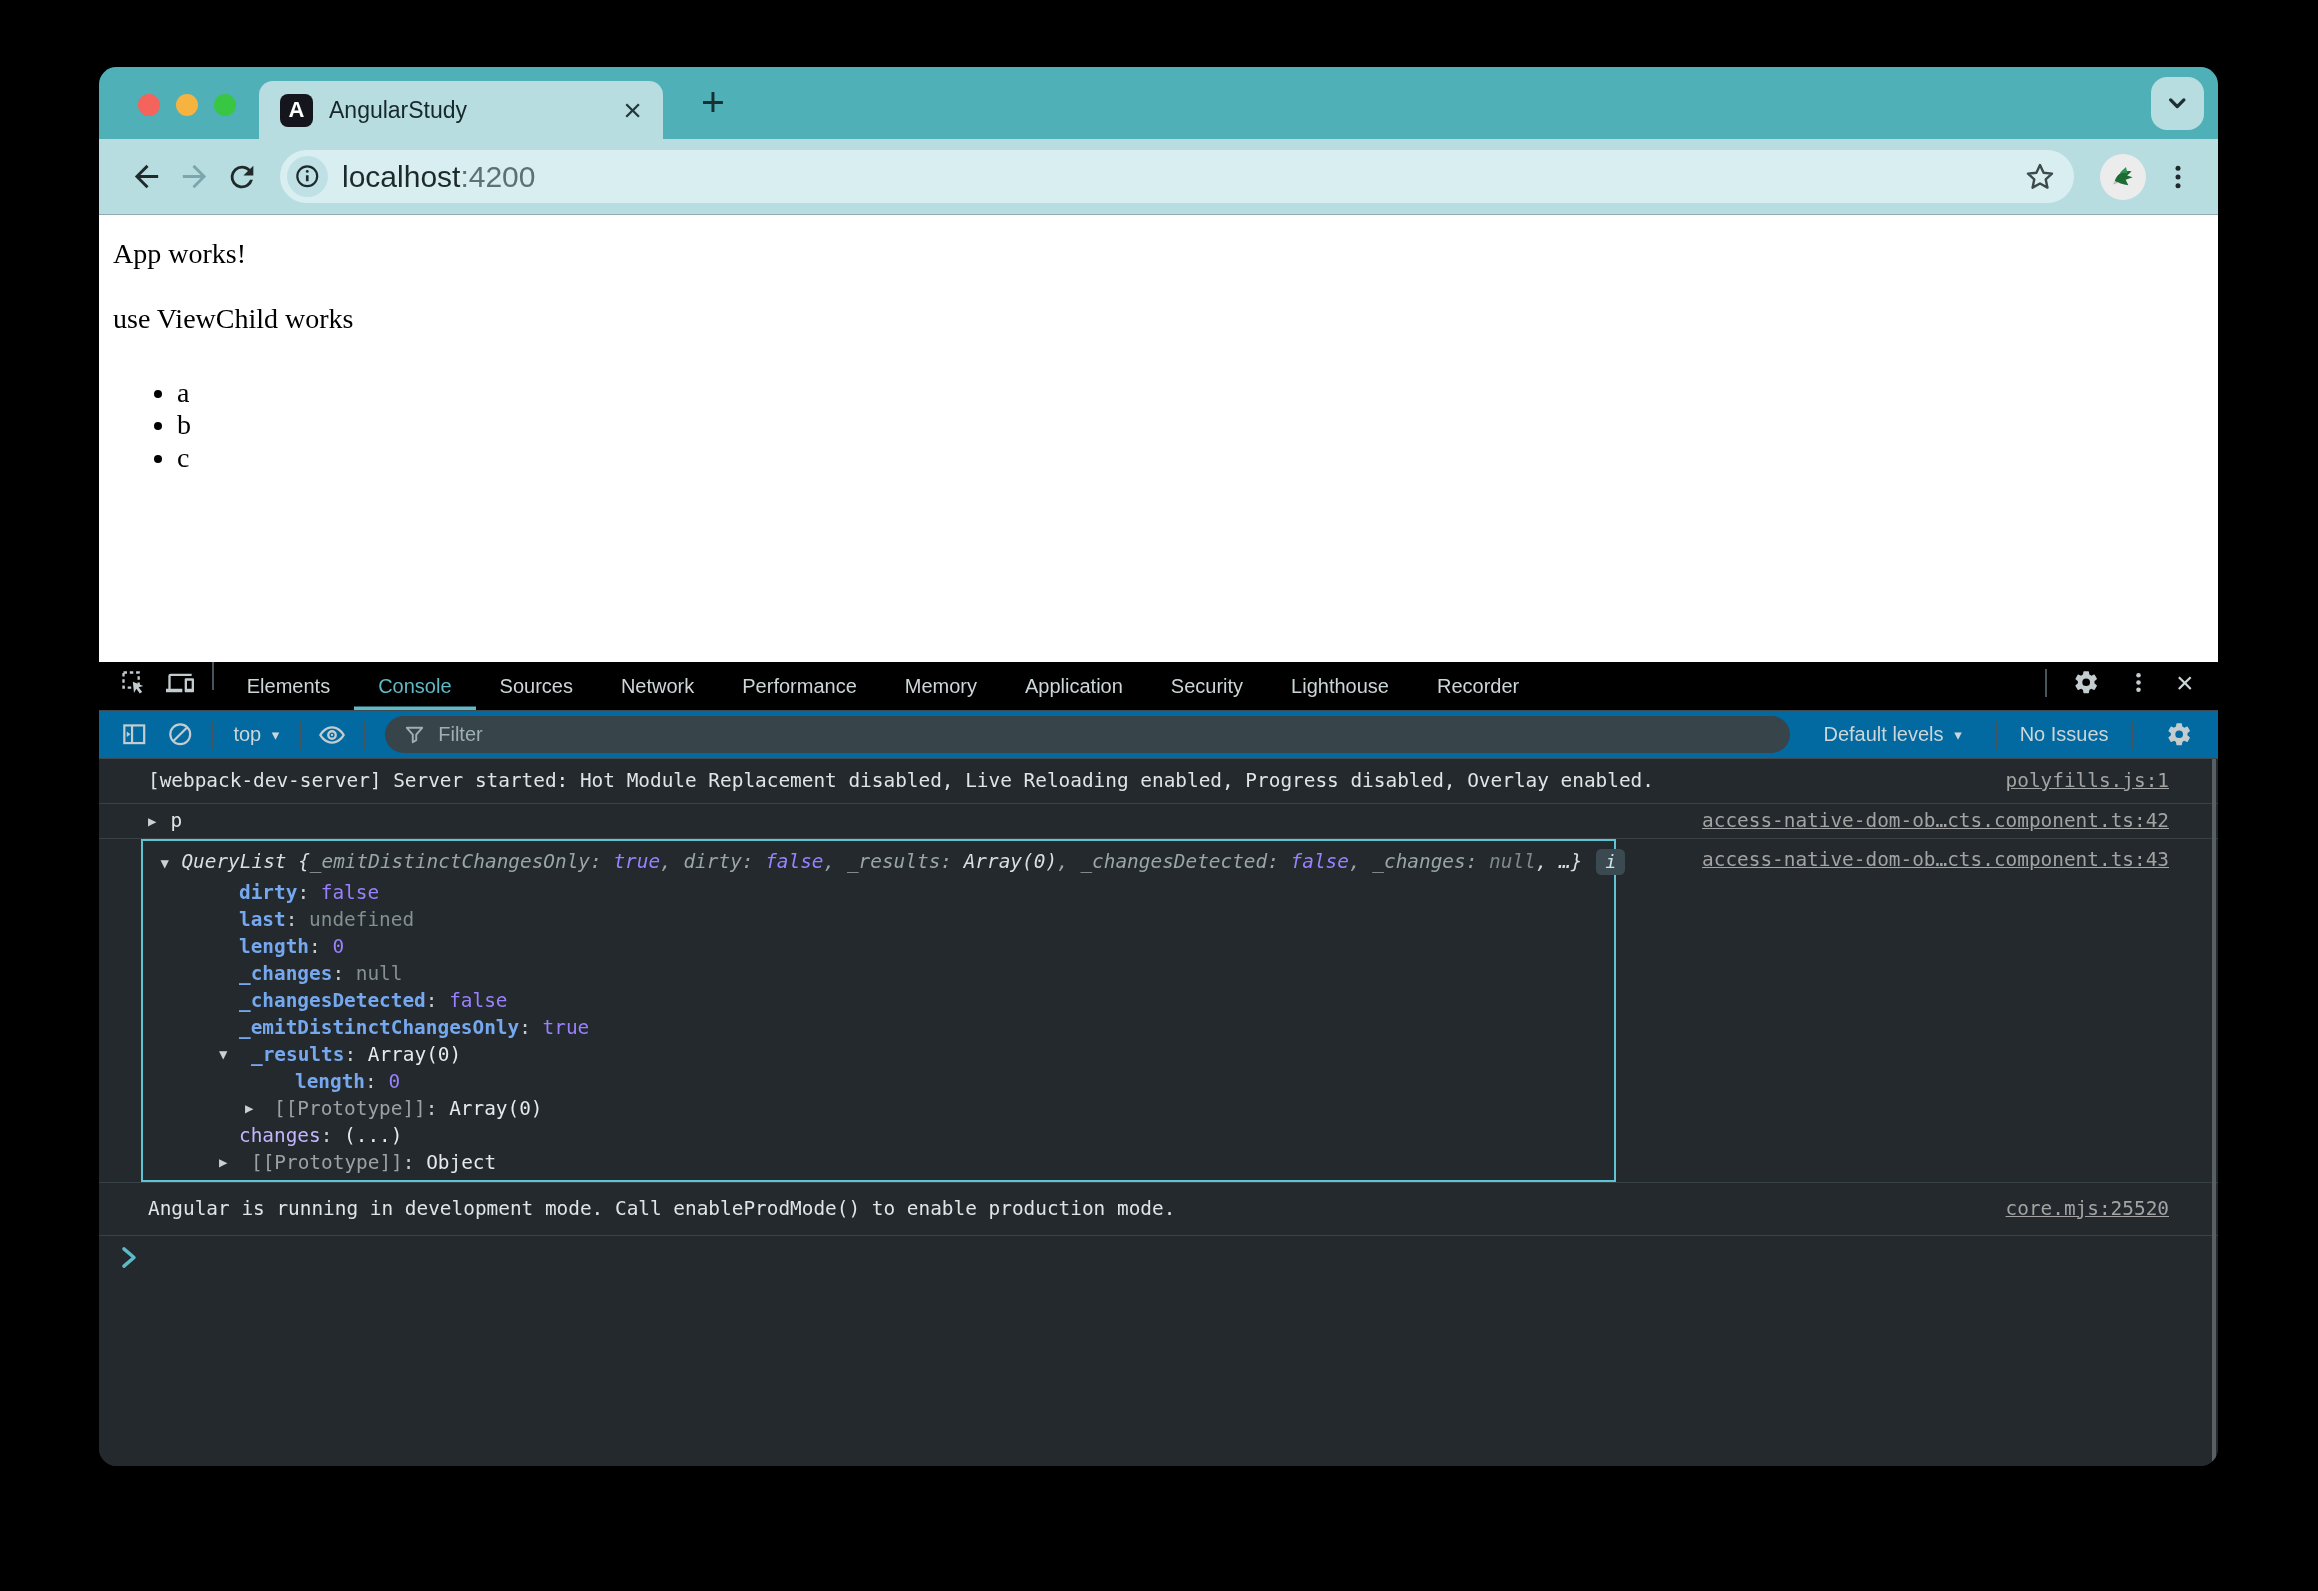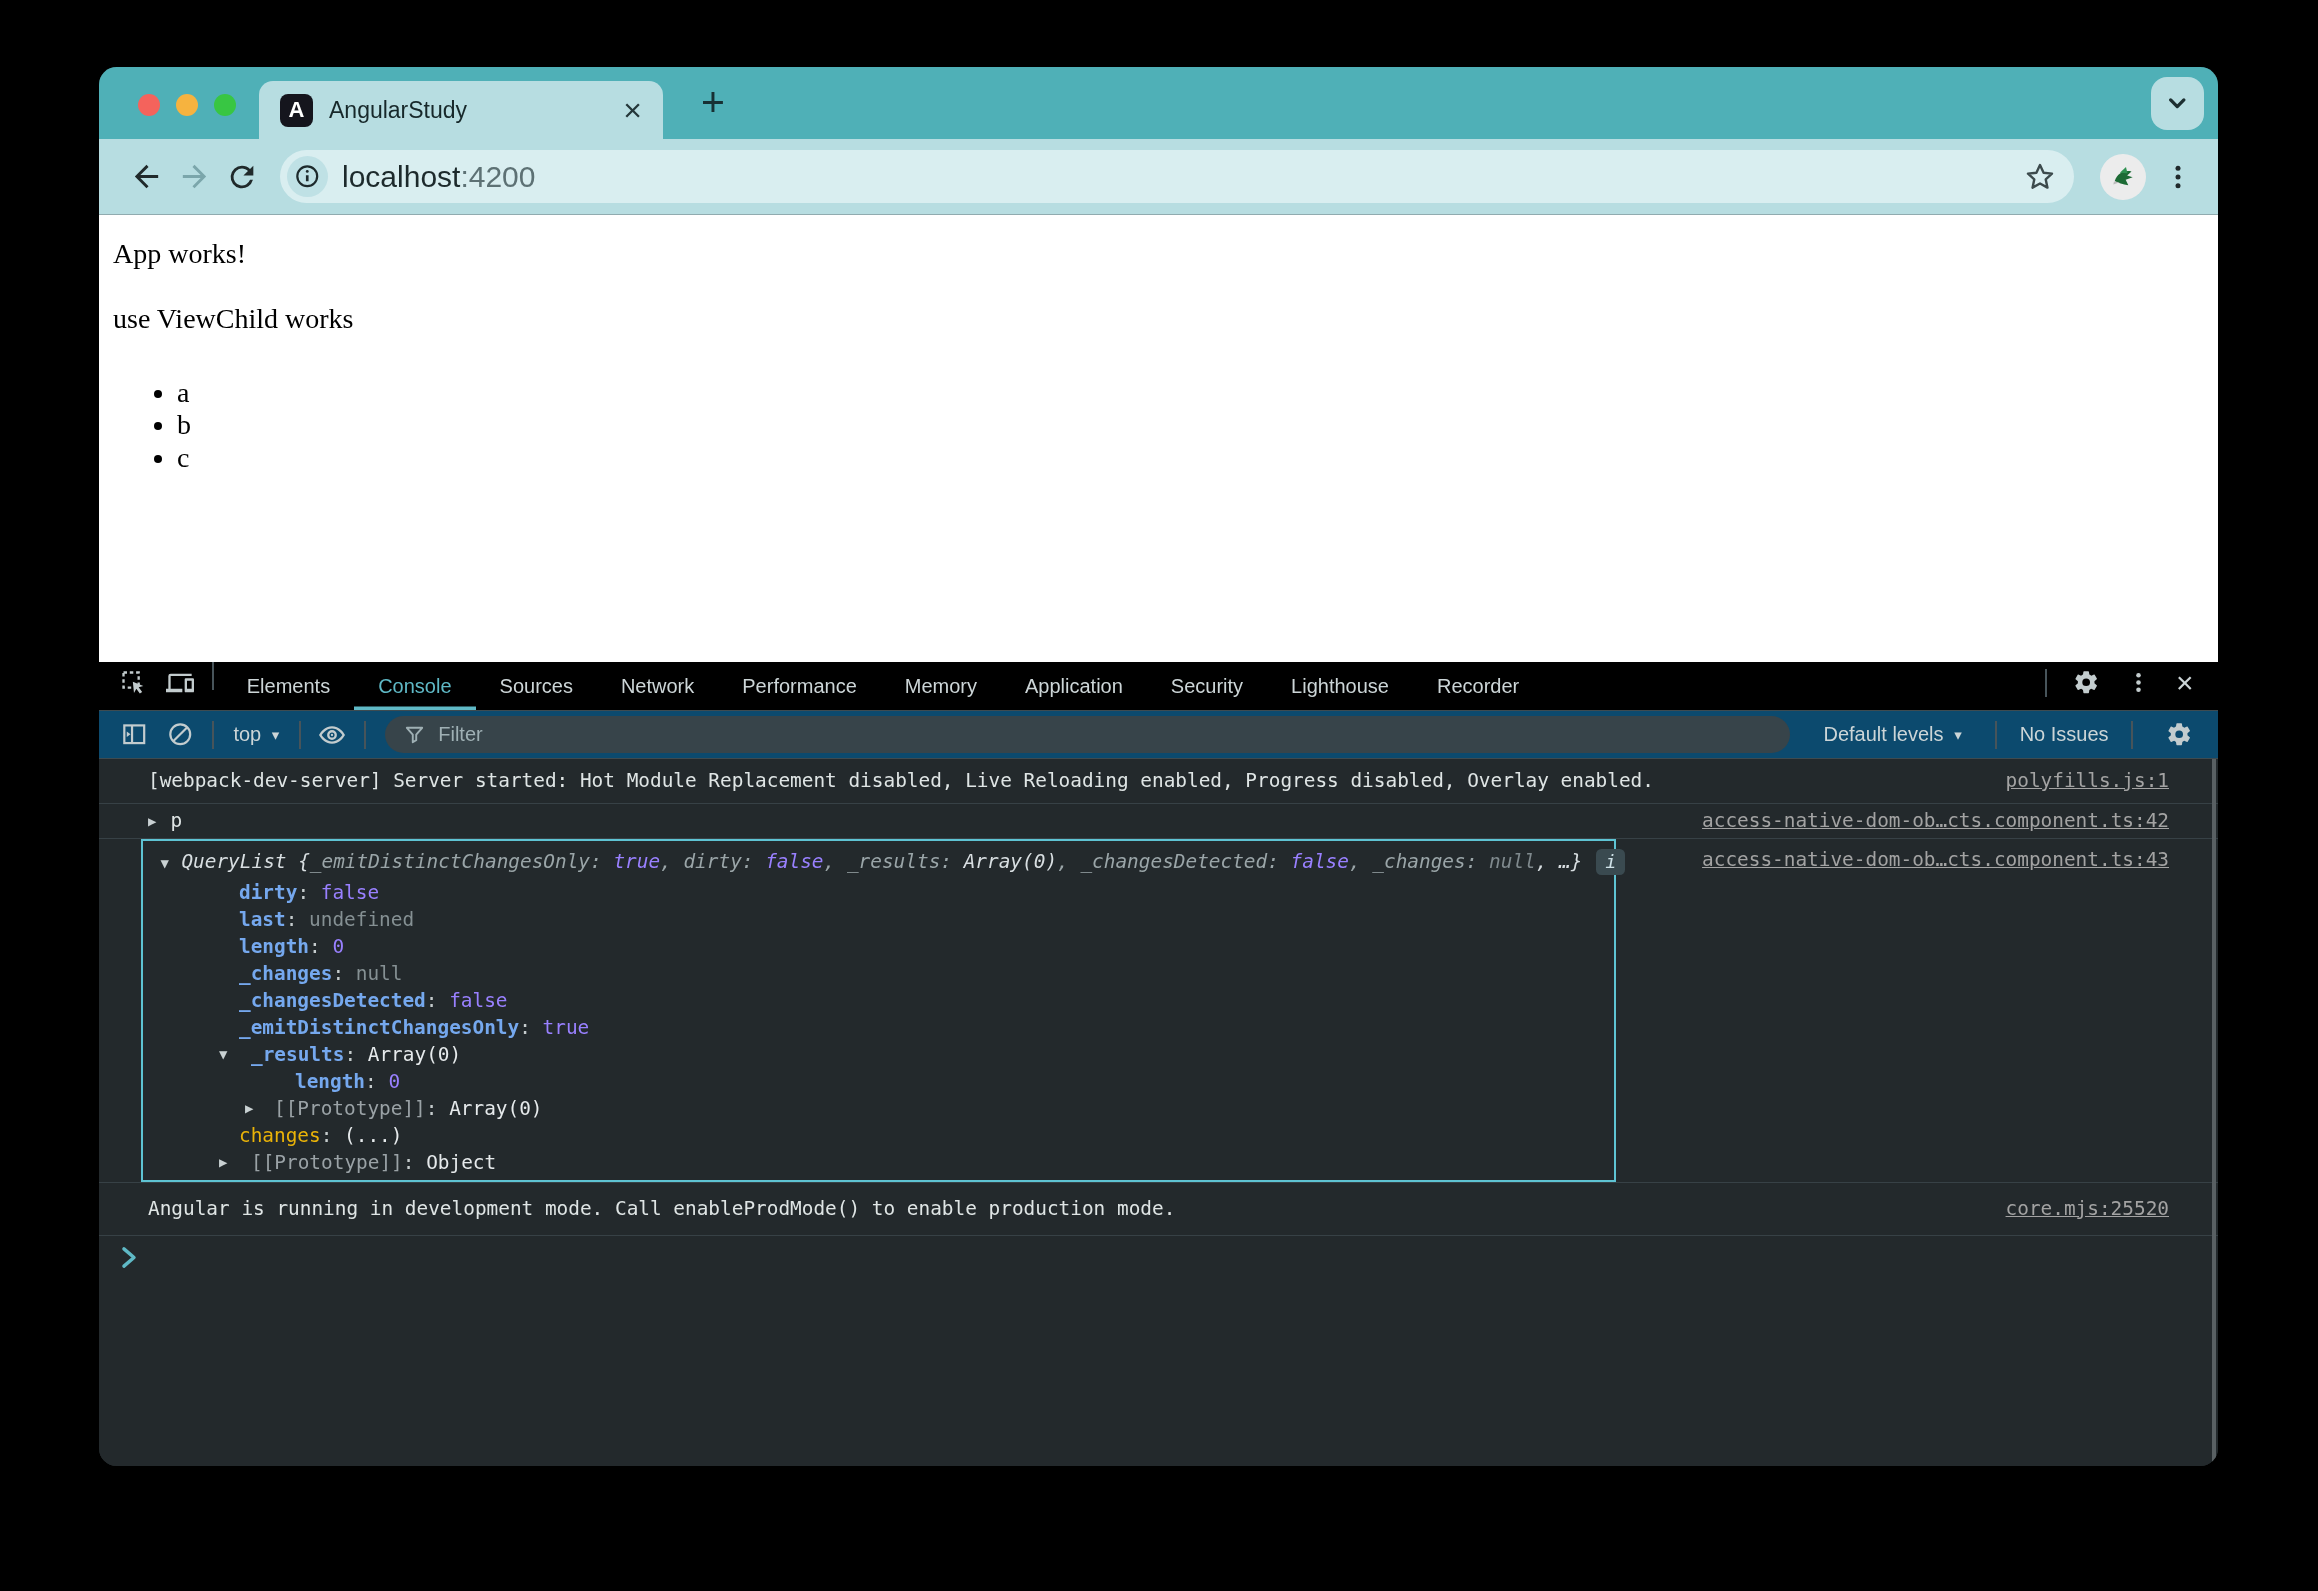"top" .dt-toolbar { background: #0c4a6e -> #0369a1 }
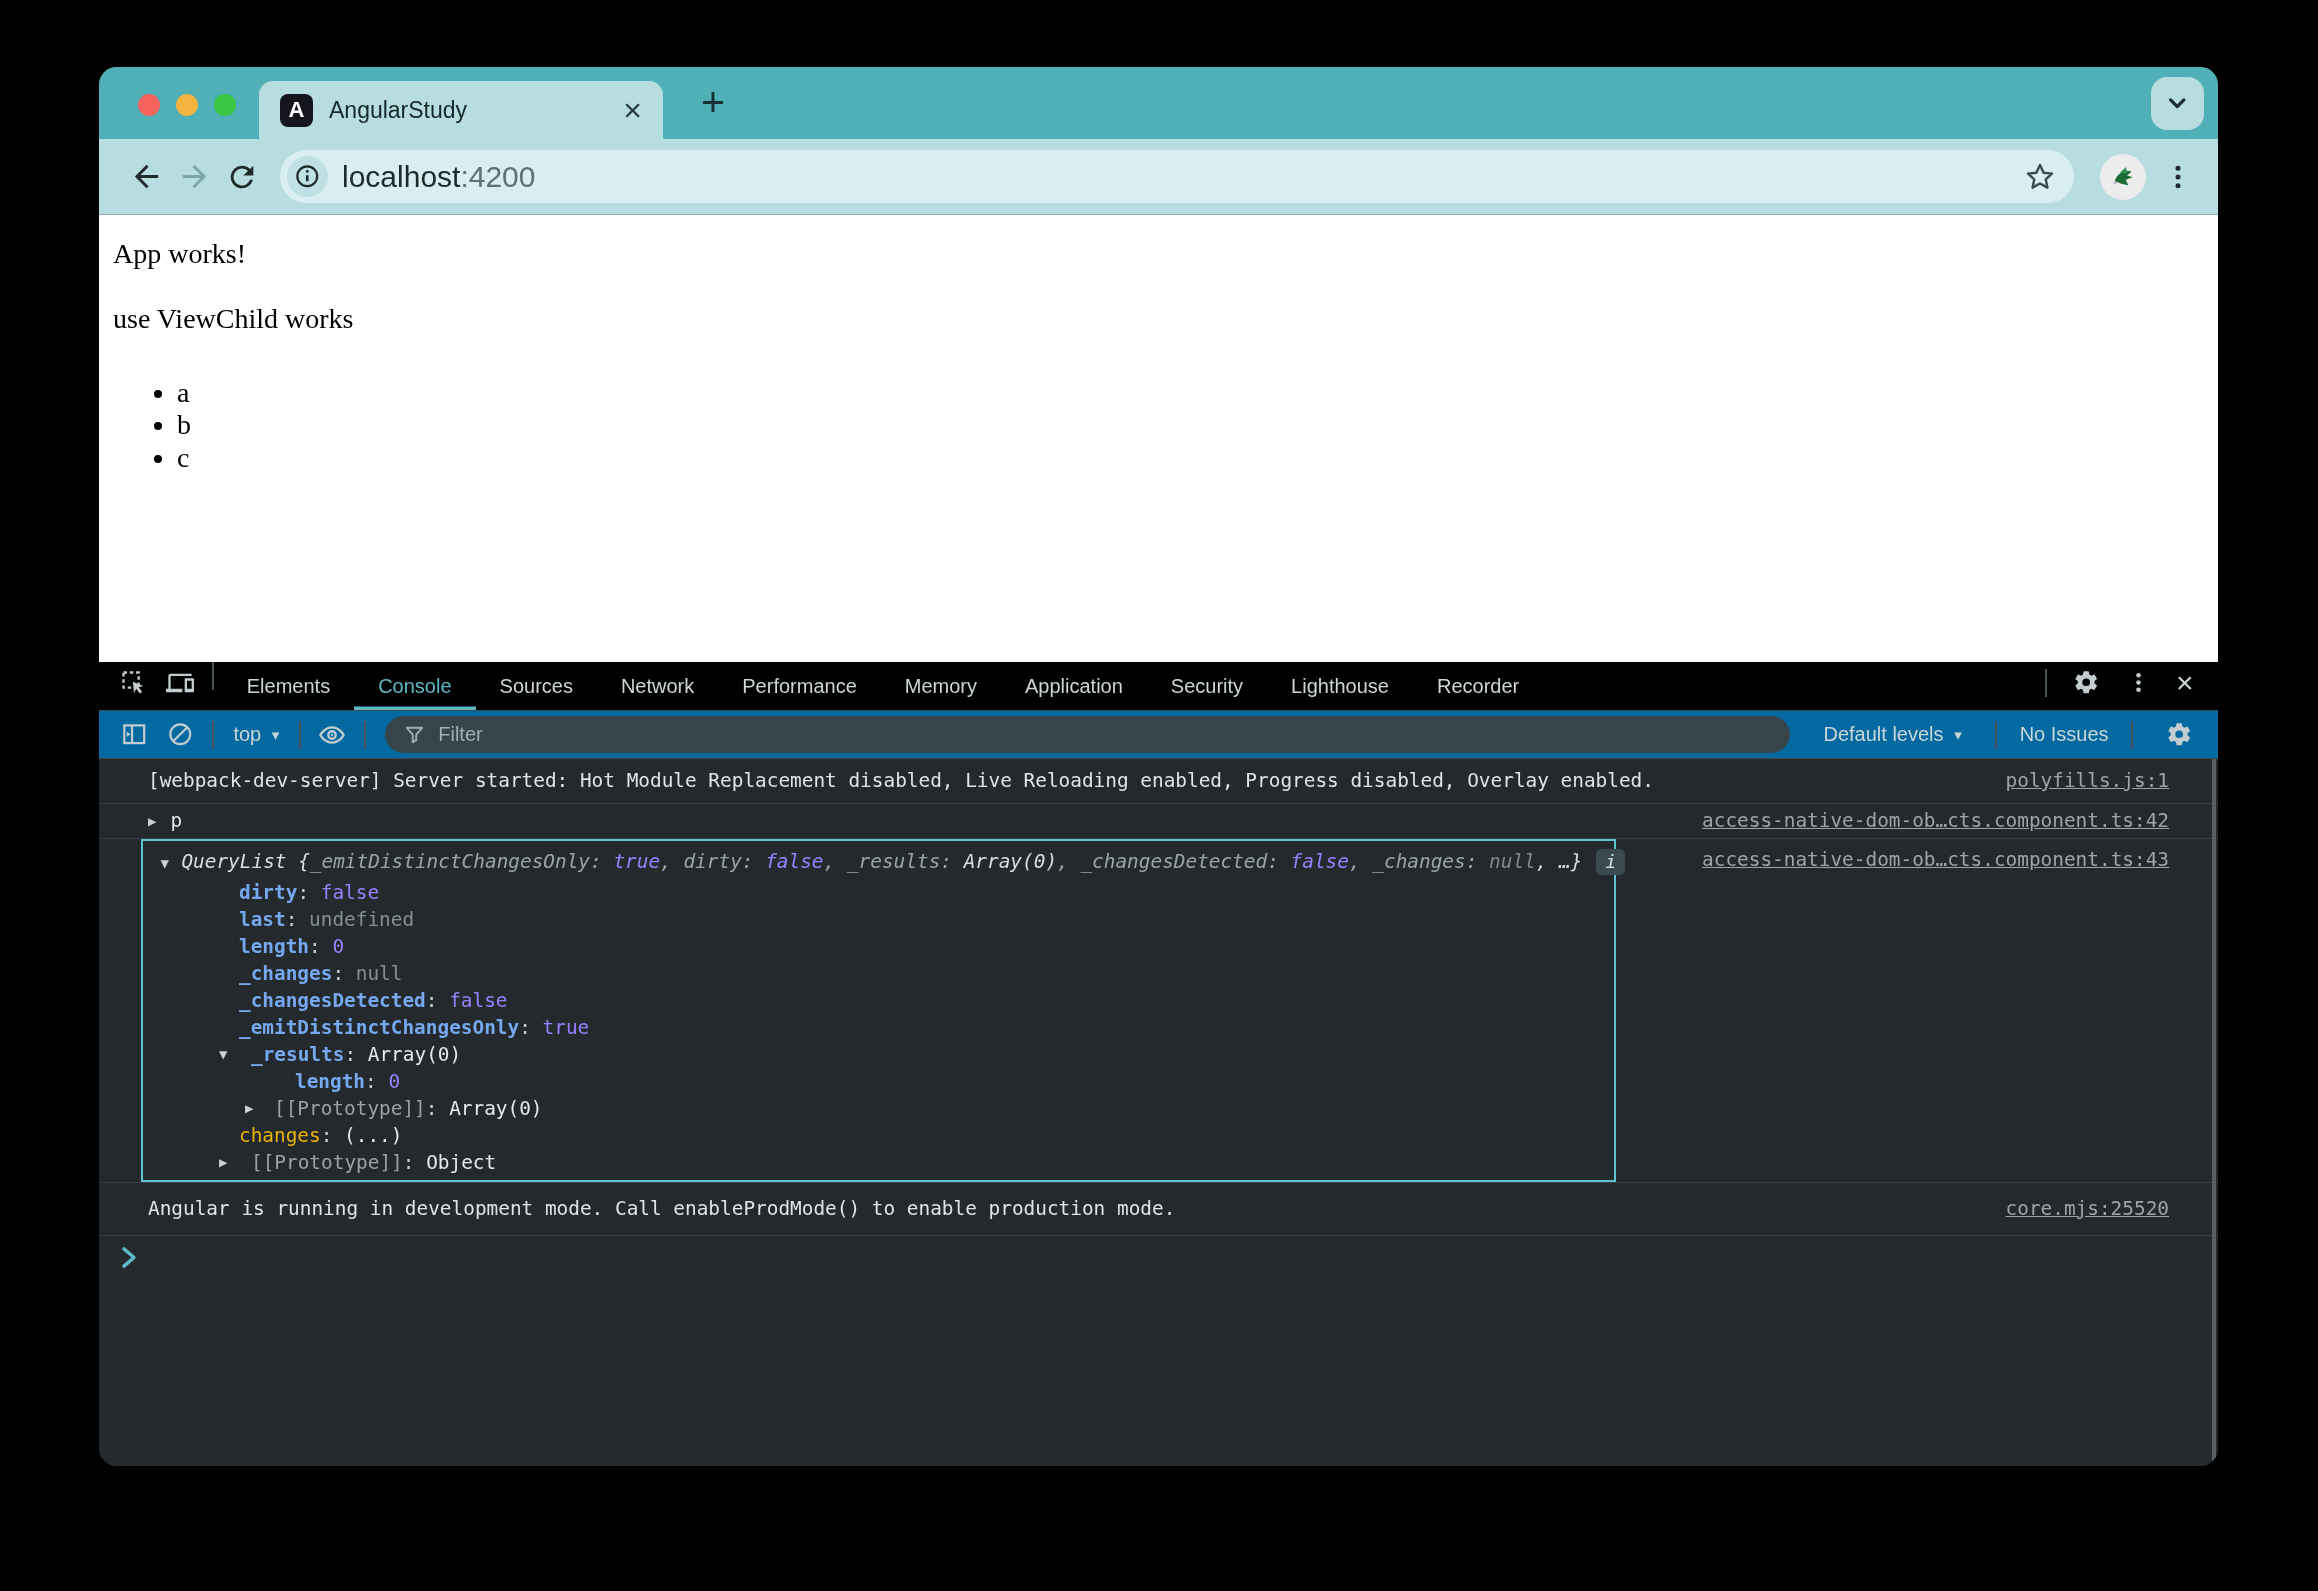"changes" .k-keydim { color: #eab308 -> #c4b5fd }
